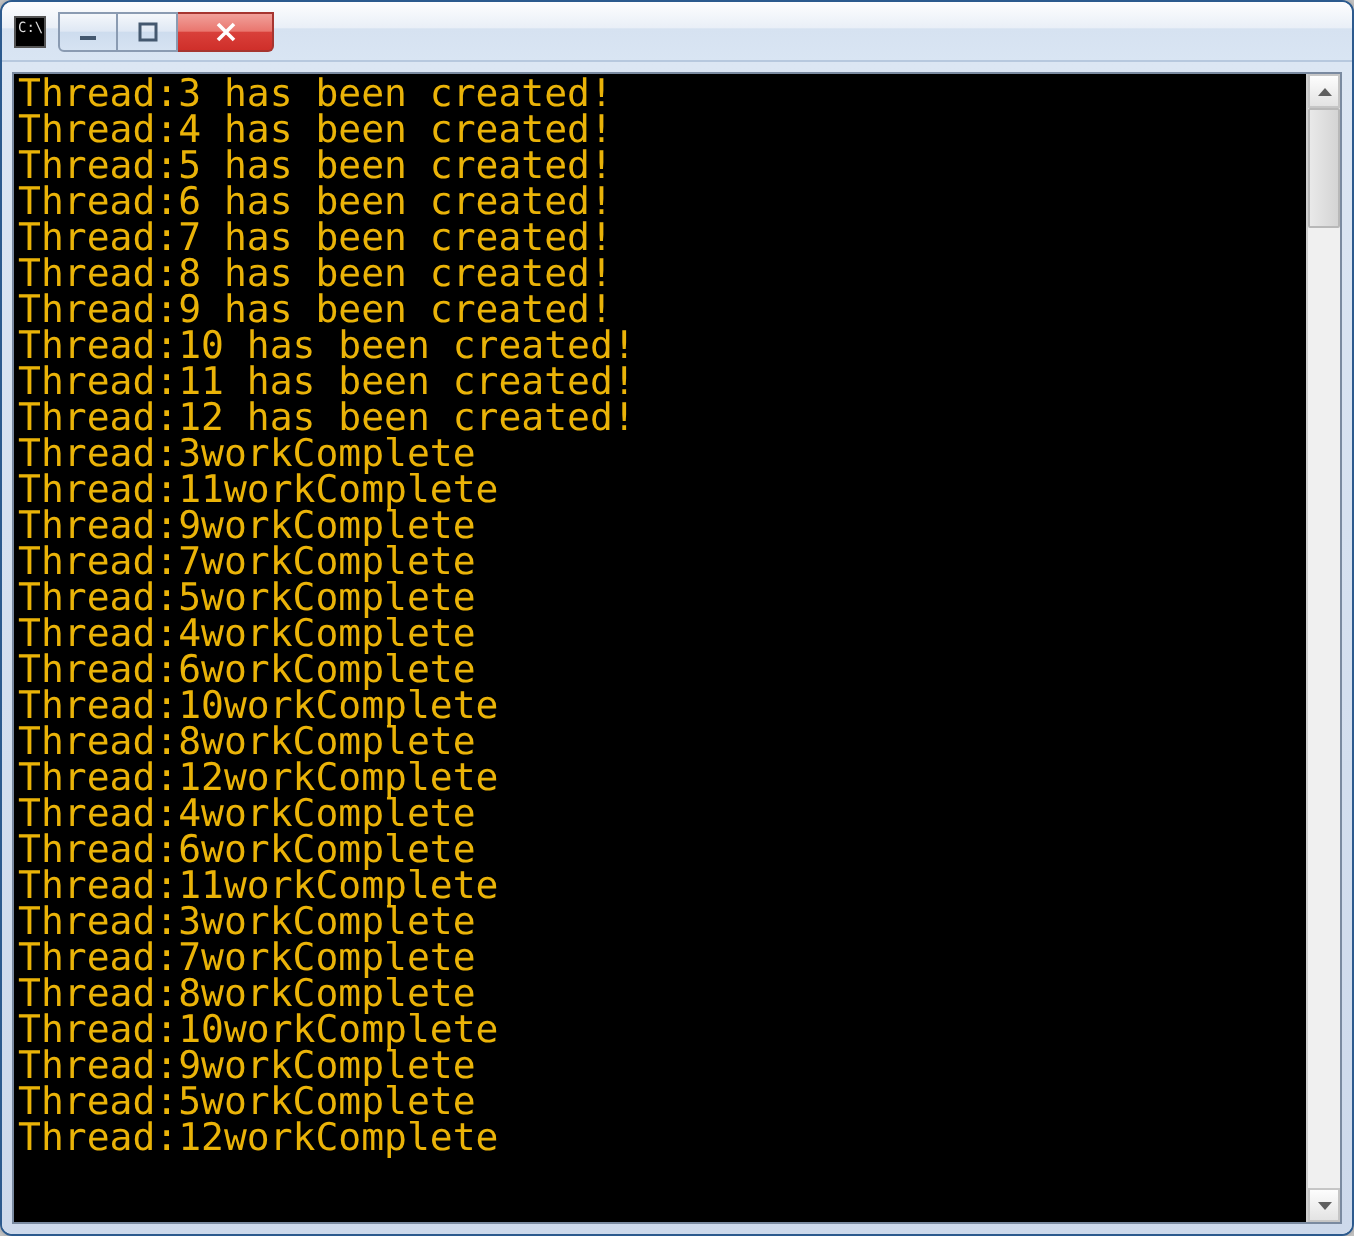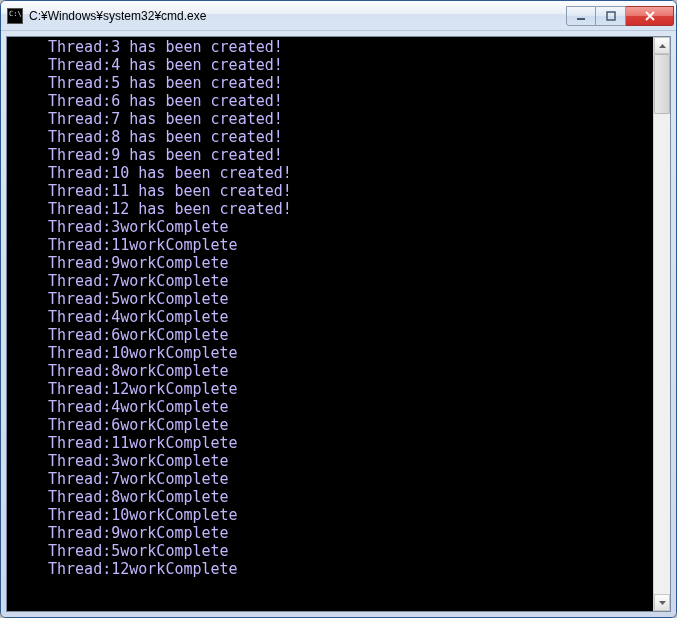"C:¥Windows¥system32¥cmd.exe" div.title-text { html: <div>C:¥Windows¥system32¥cmd.exe</div> -> none }
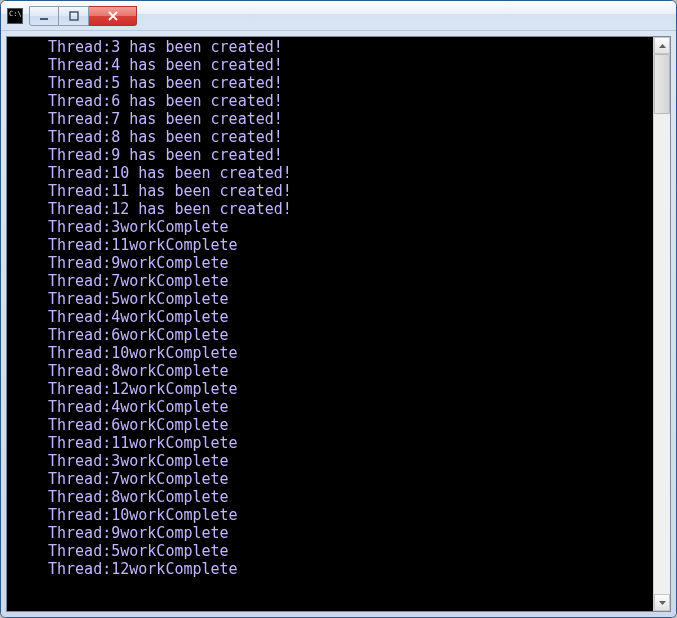"Thread:3 has been created!" .console { color: #c4b5fd -> #eab308; font-size: 15px -> 19px; margin-left: 39px -> none }
